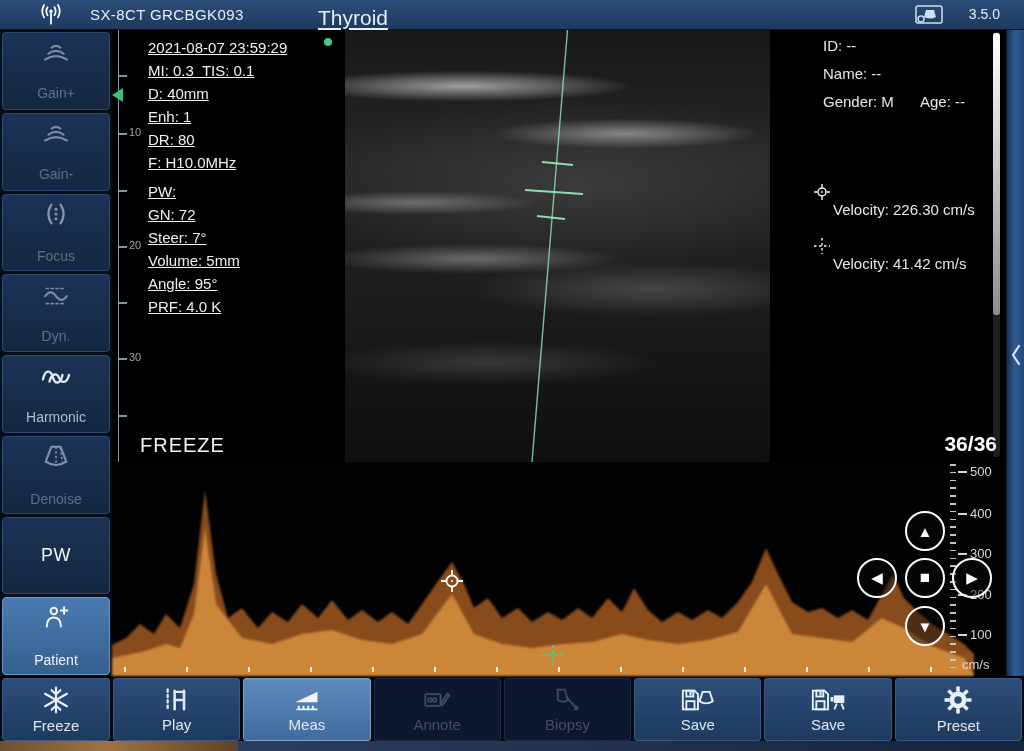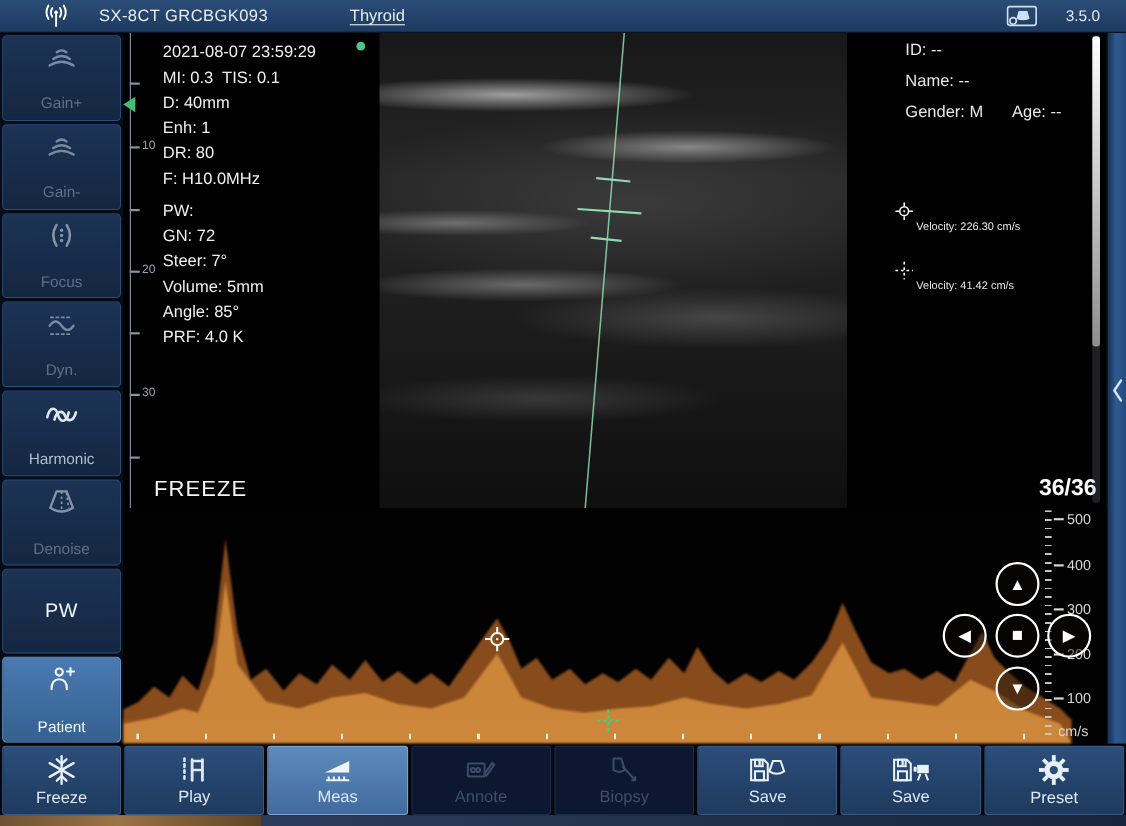"Thyroid" .topbar .preset-name { font-size: 15px -> 21px }
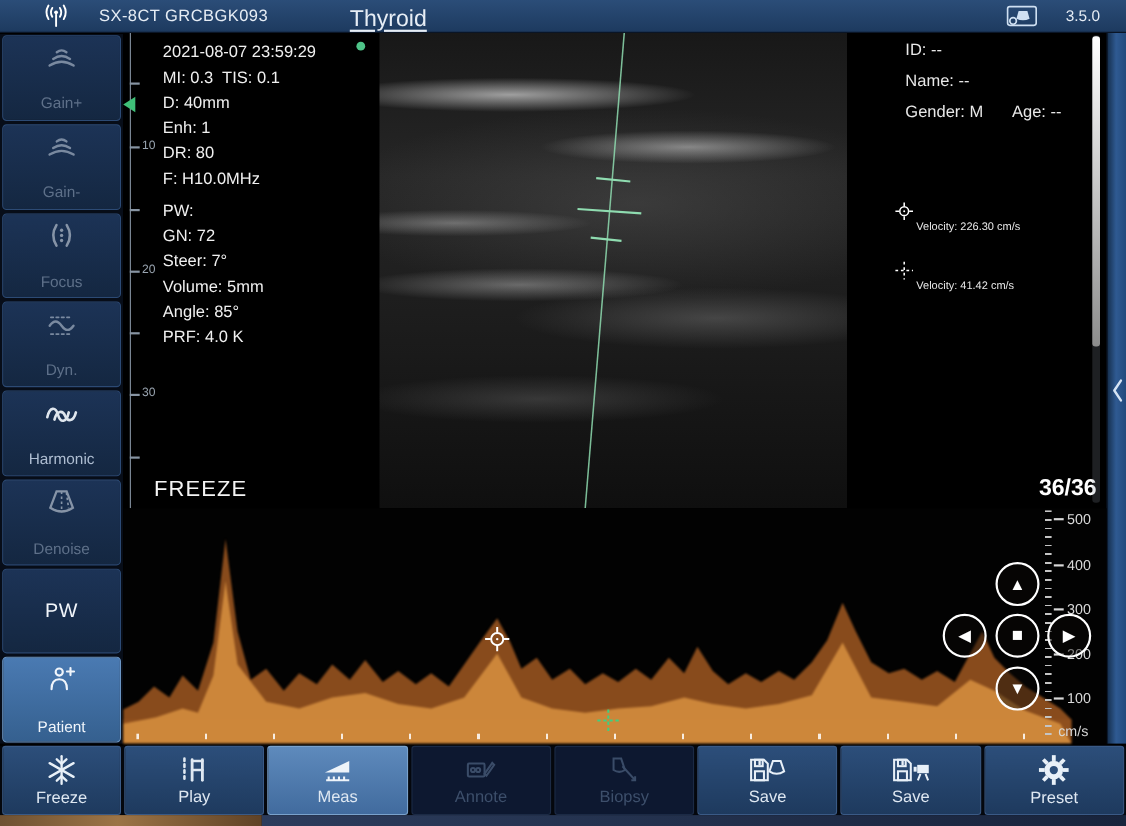"2021-08-07 23:59:29" .param-line { text-decoration: none -> underline }
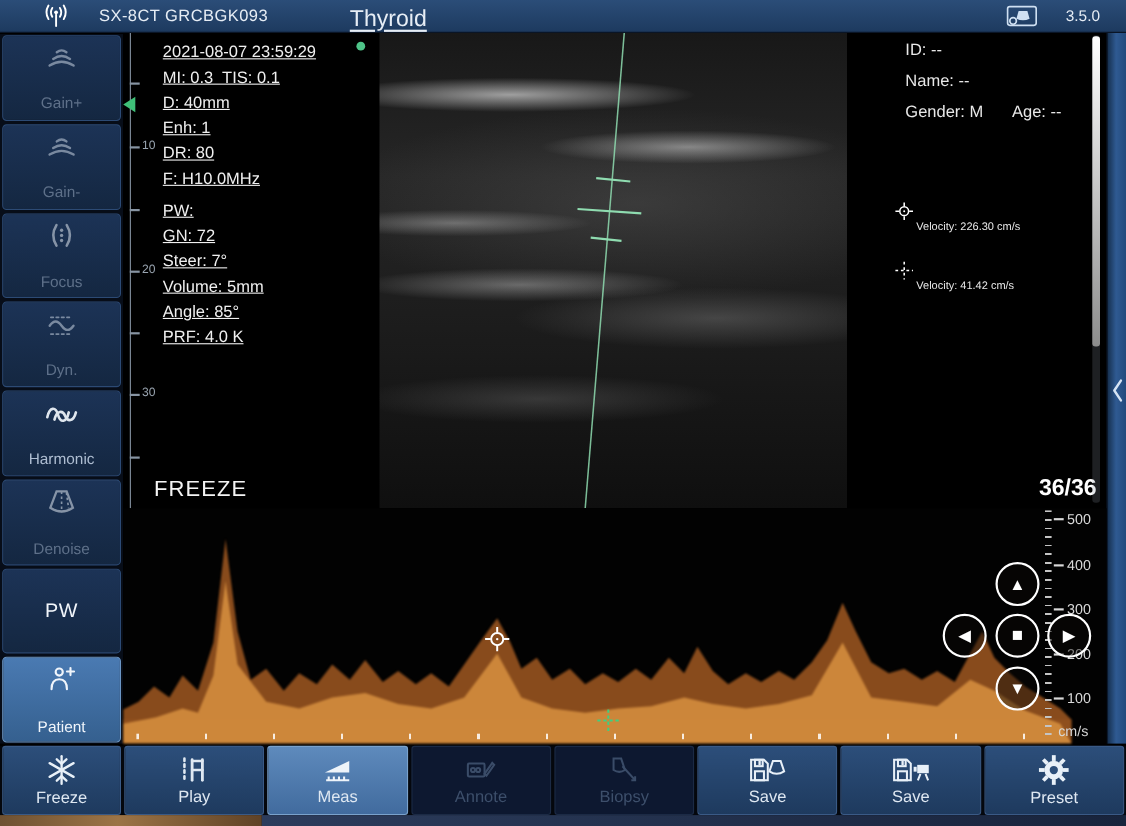"Velocity: 226.30 cm/s" .meas-label { font-size: 10px -> 15px }
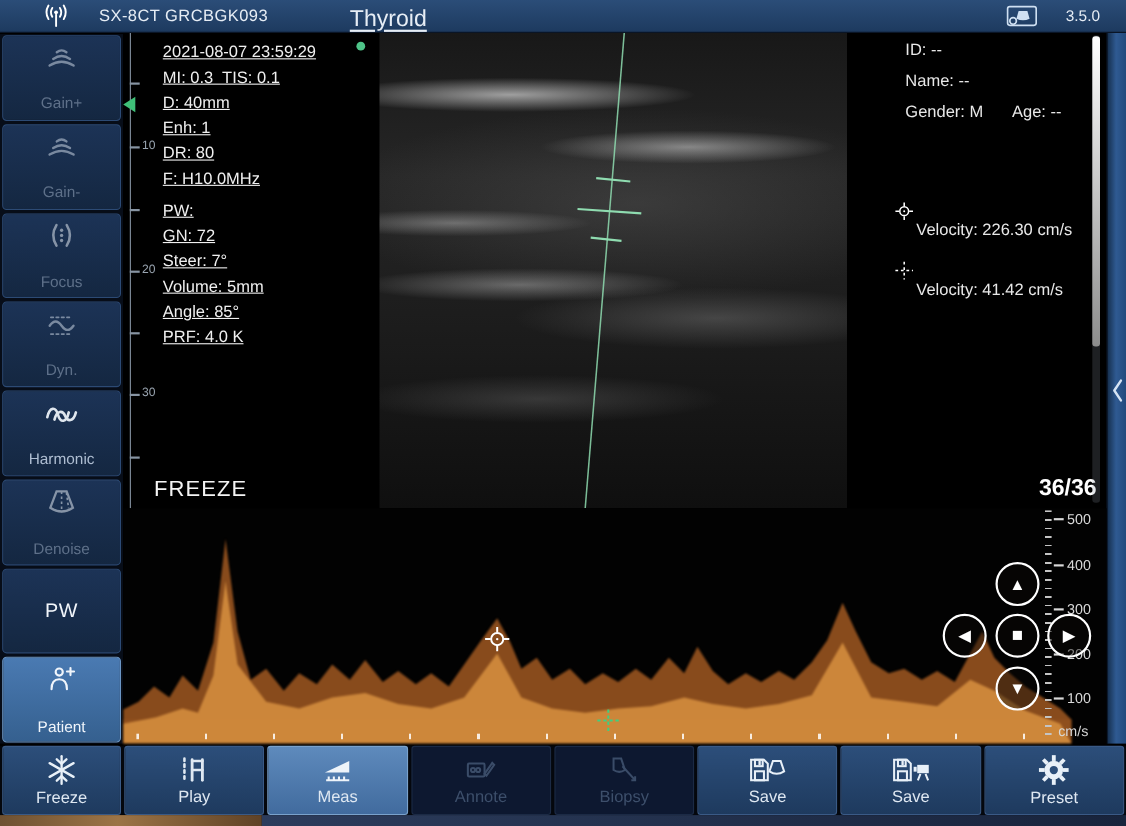"Angle: 85°" div.param-line { text: 85 -> 95 }
